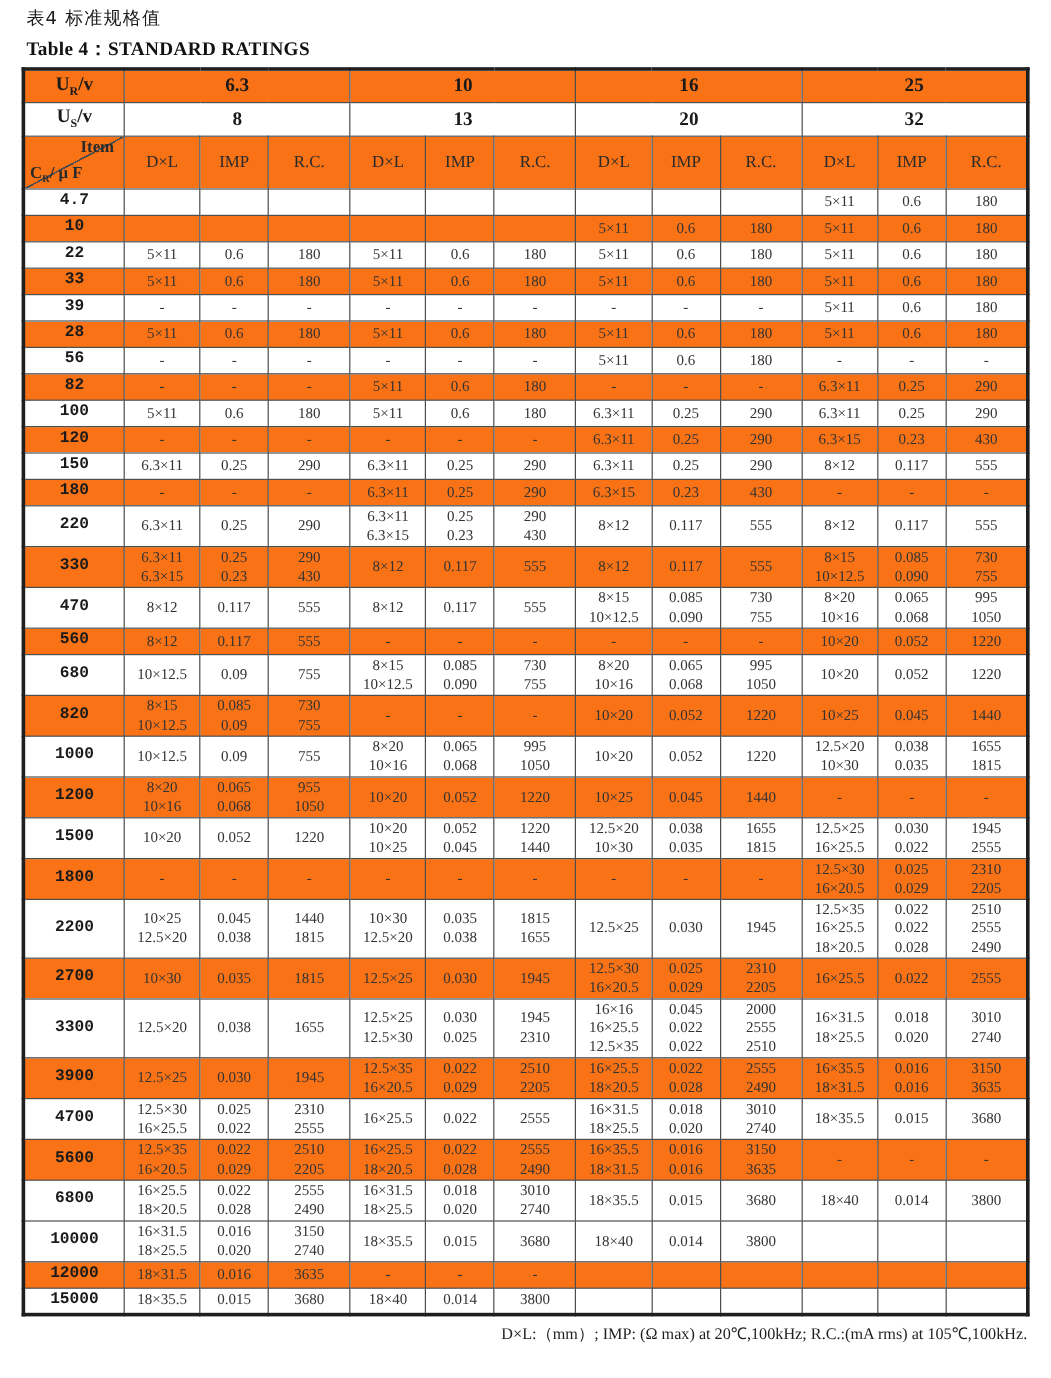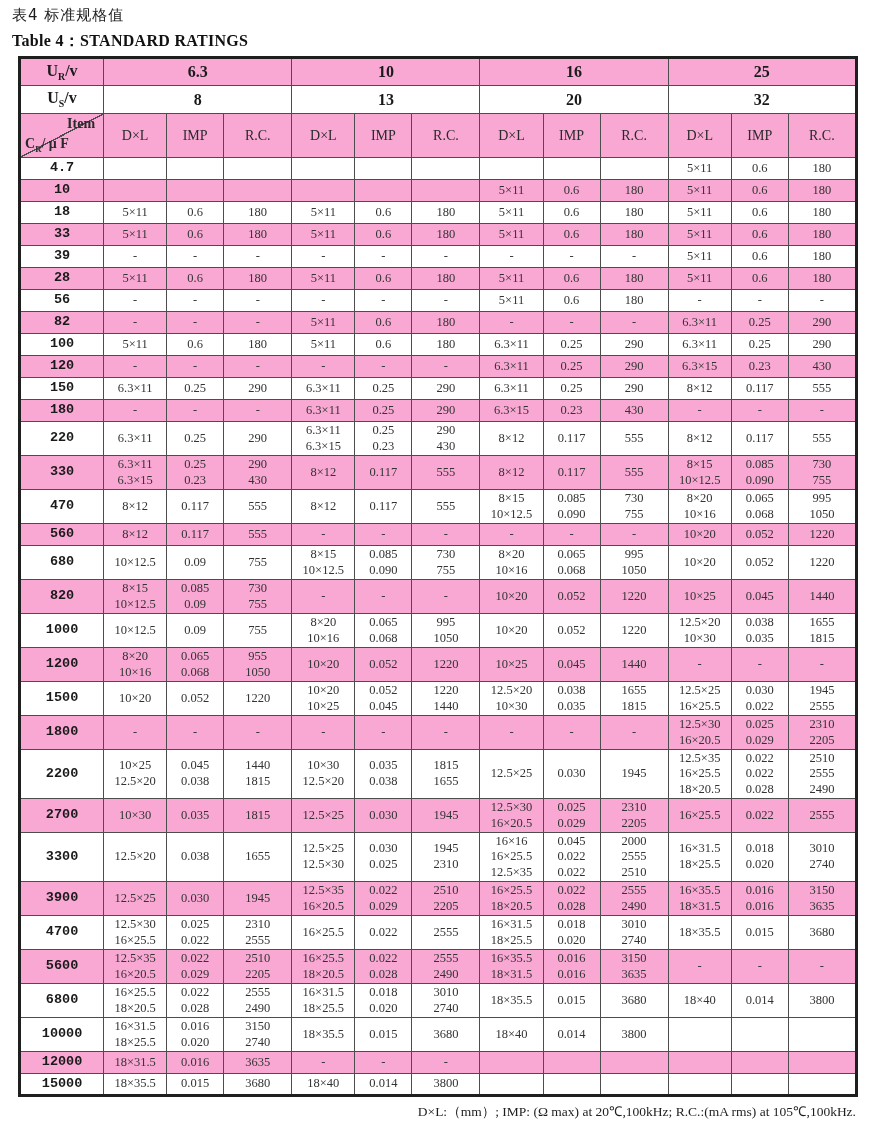"表4 标准规格值" .titles { padding: 6px 0 0 12px -> 6px 0 0 22px }
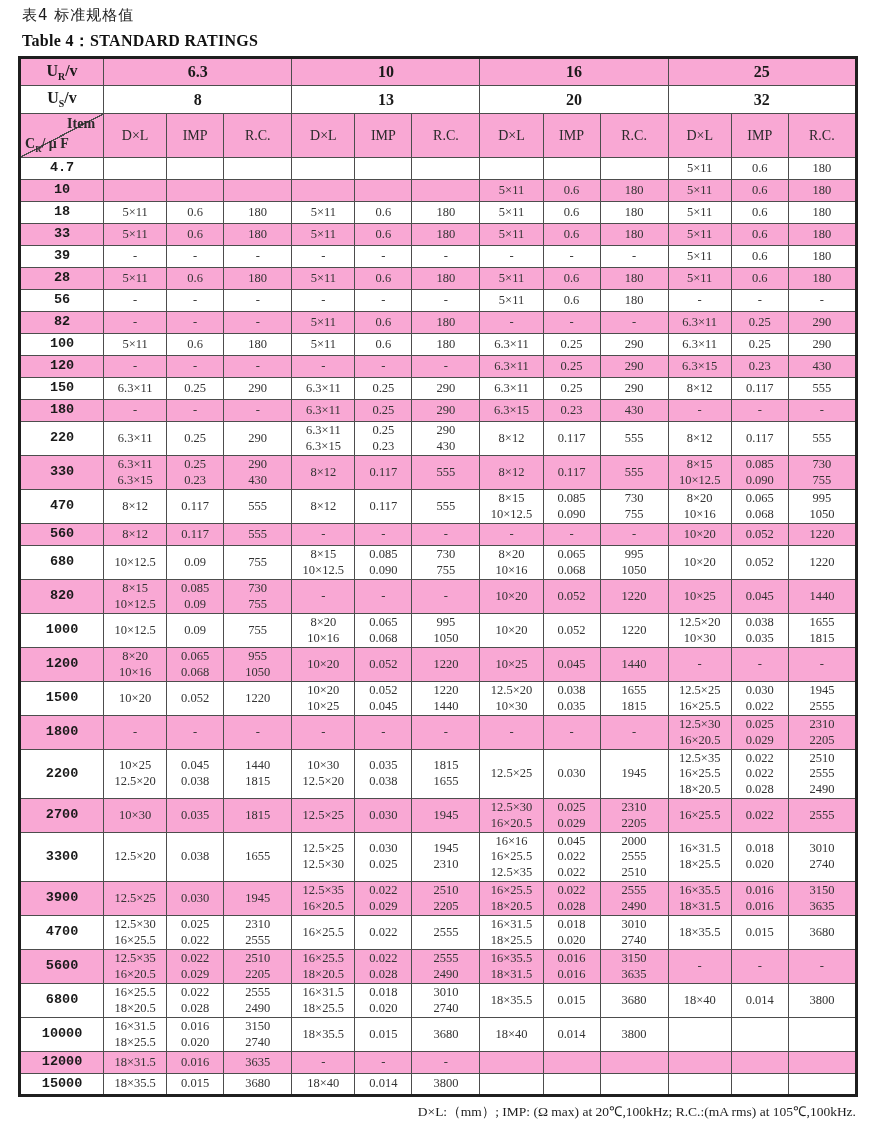"UR/v" tr.pink { background: #f9a8d4 -> #f97316 }
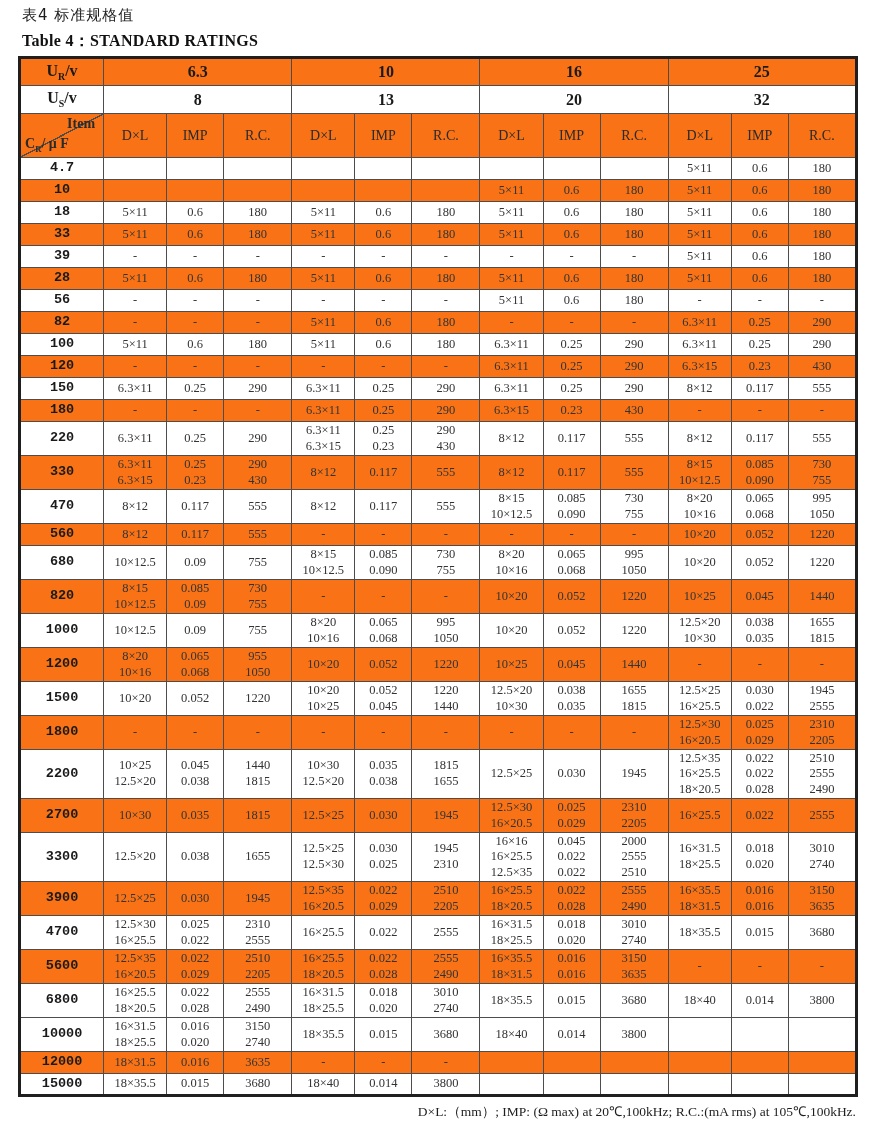"18" td.cap { text: 18 -> 22 }
